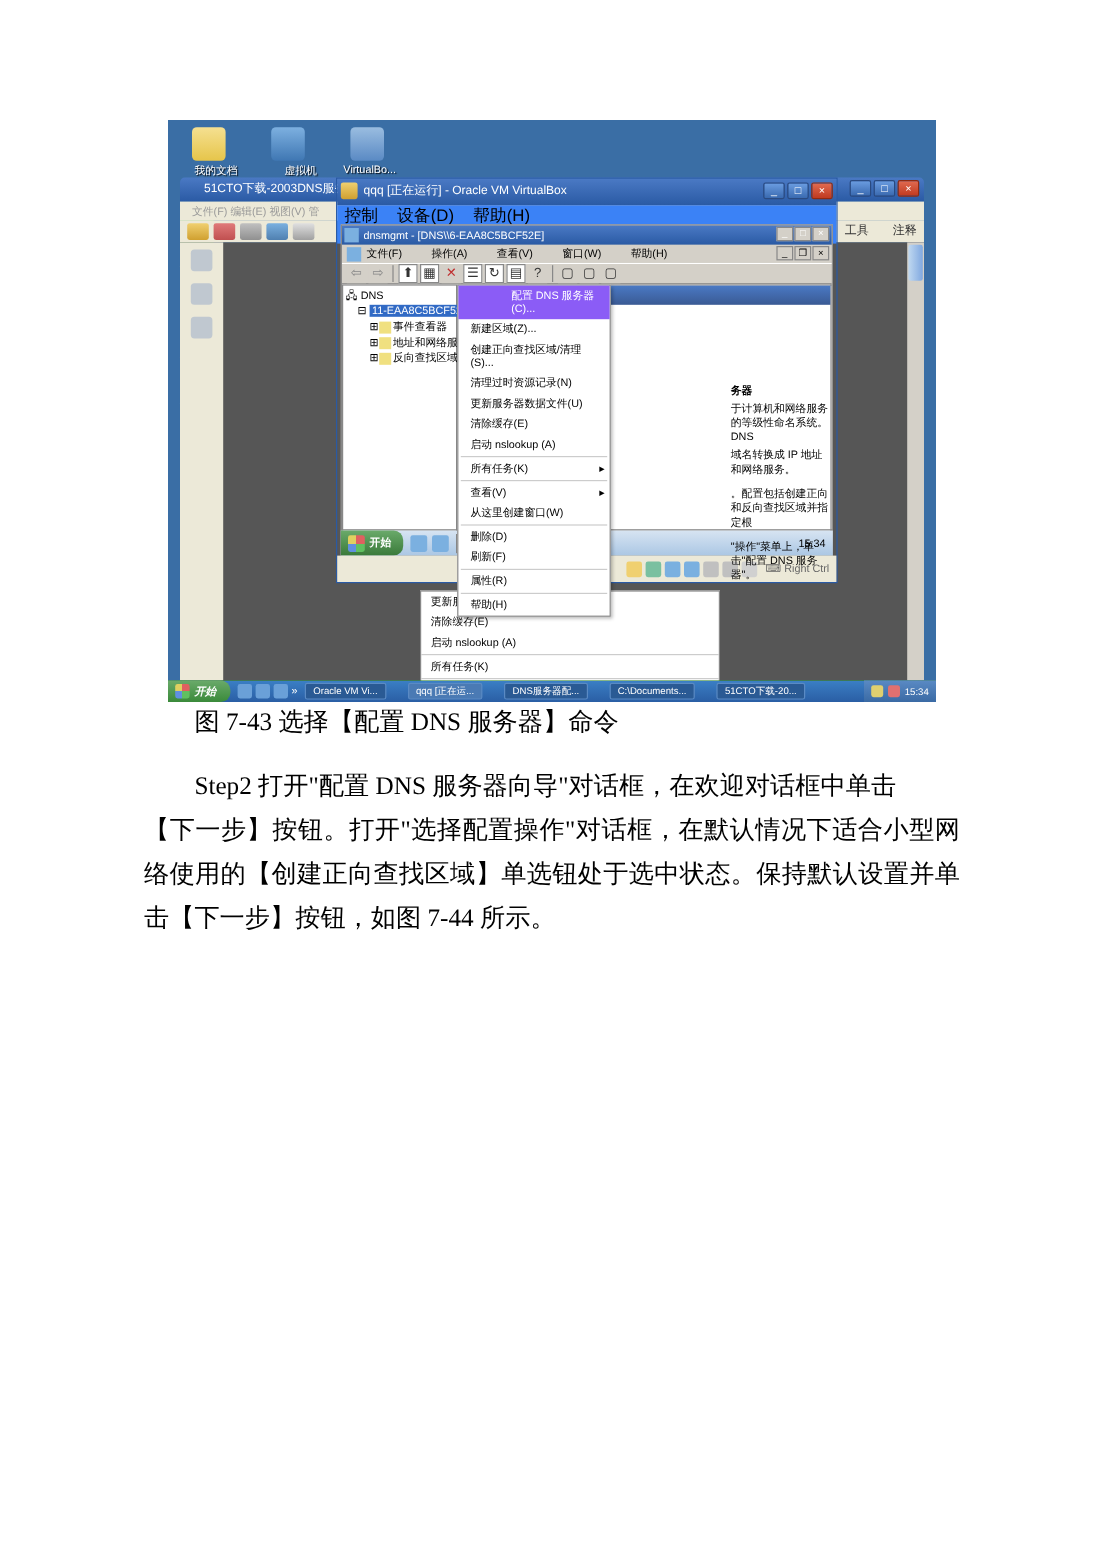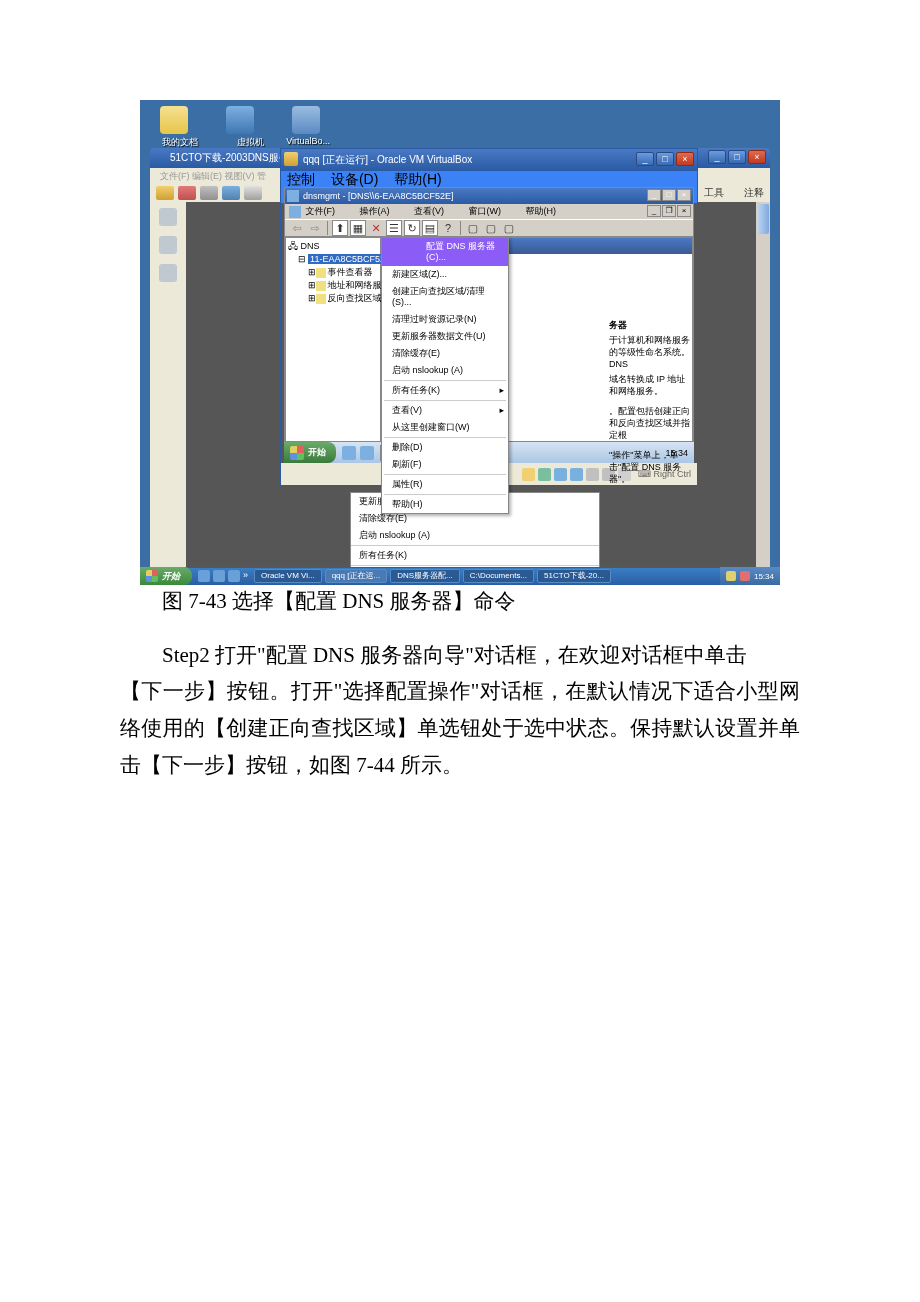"Oracle VM Vi..." .host-task { margin-right: 3px -> 18px }
